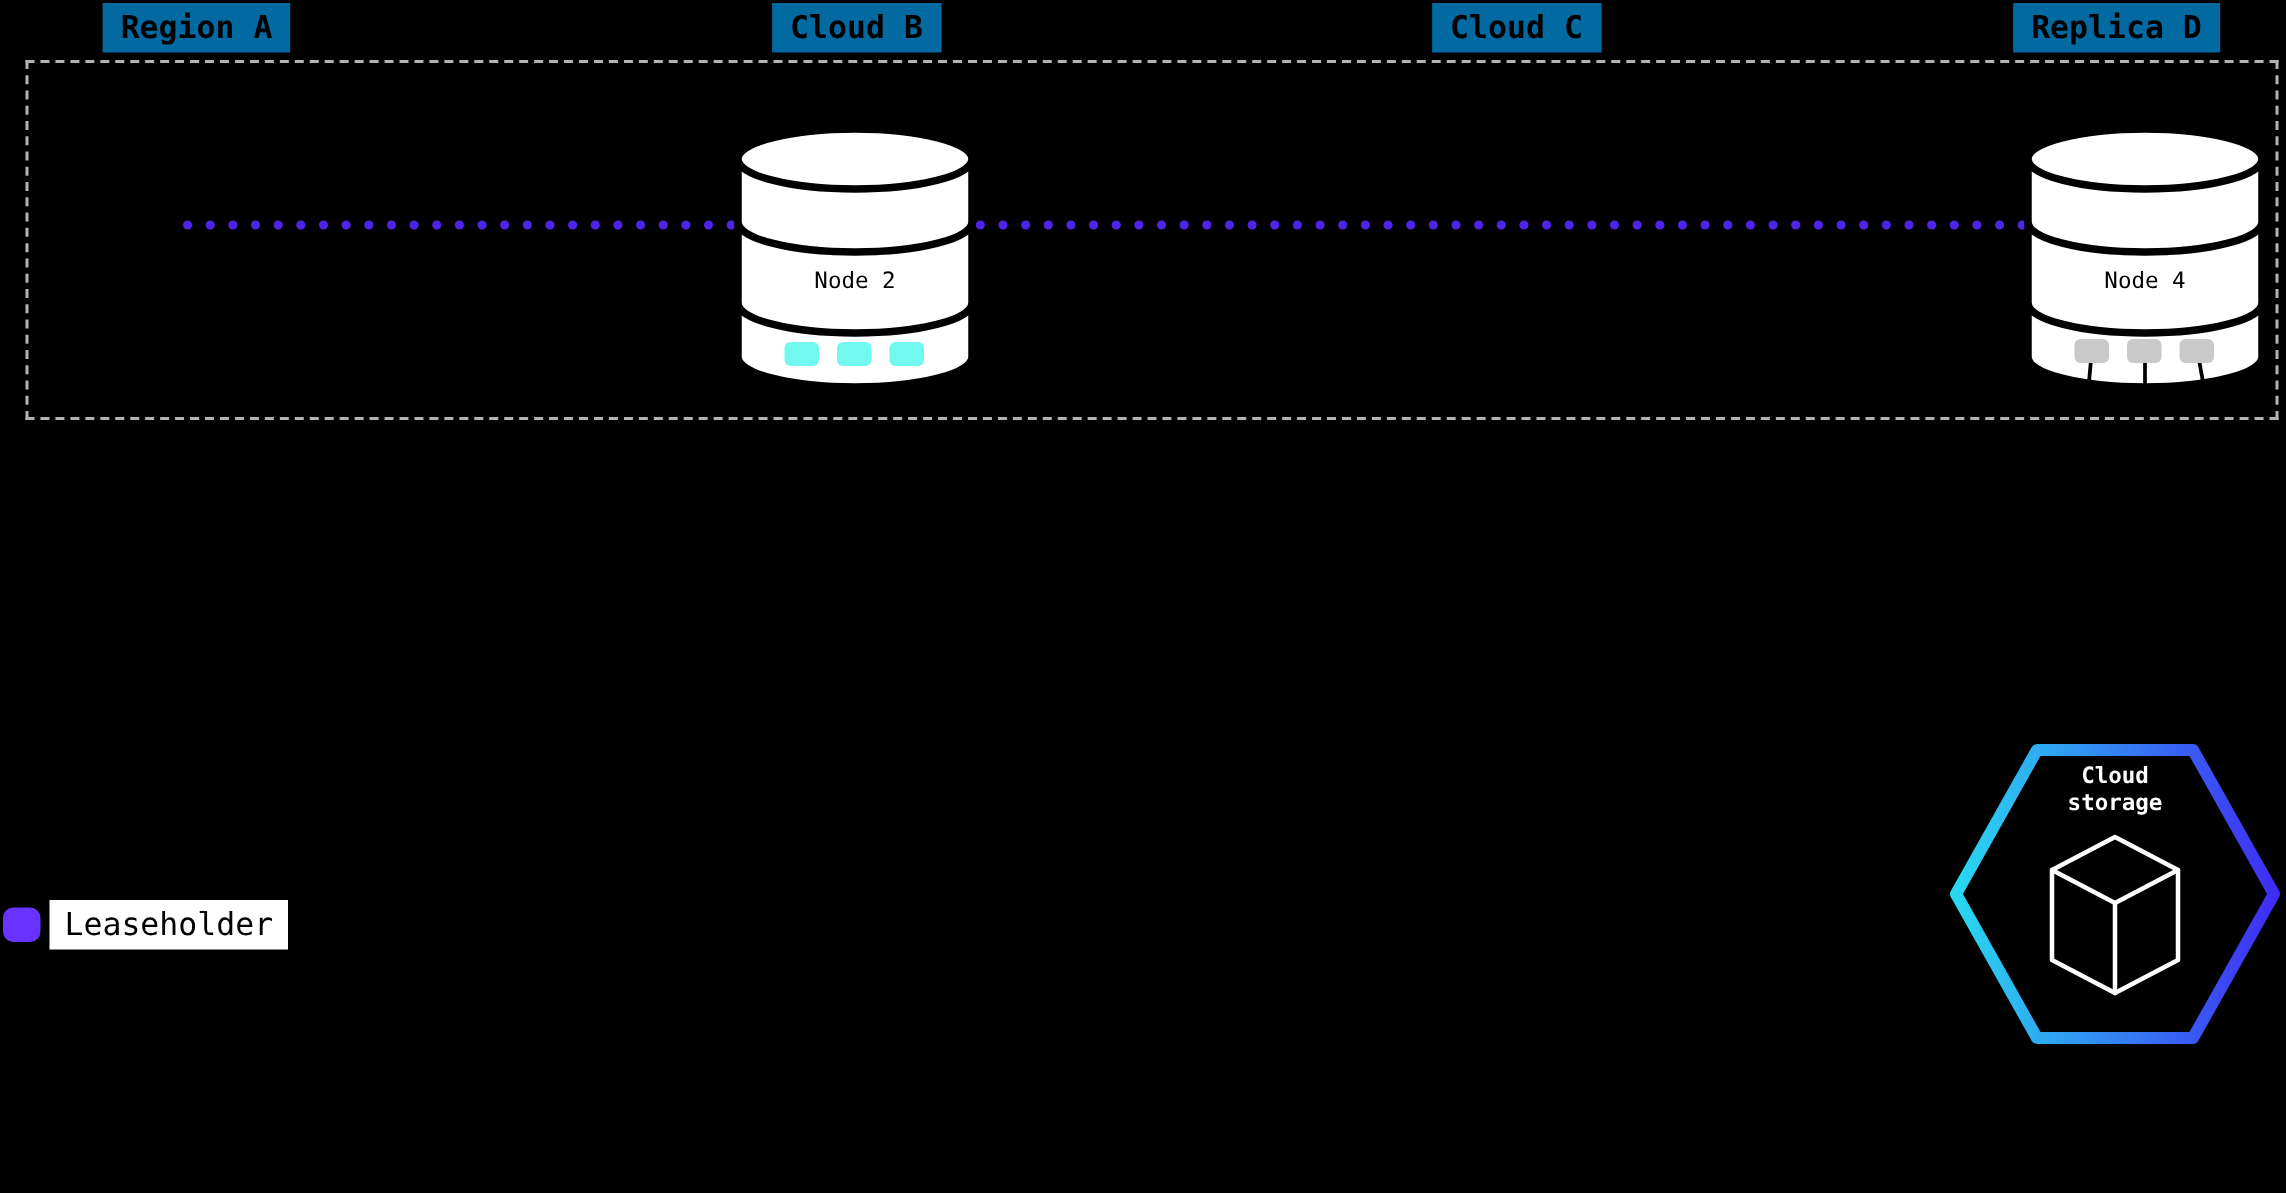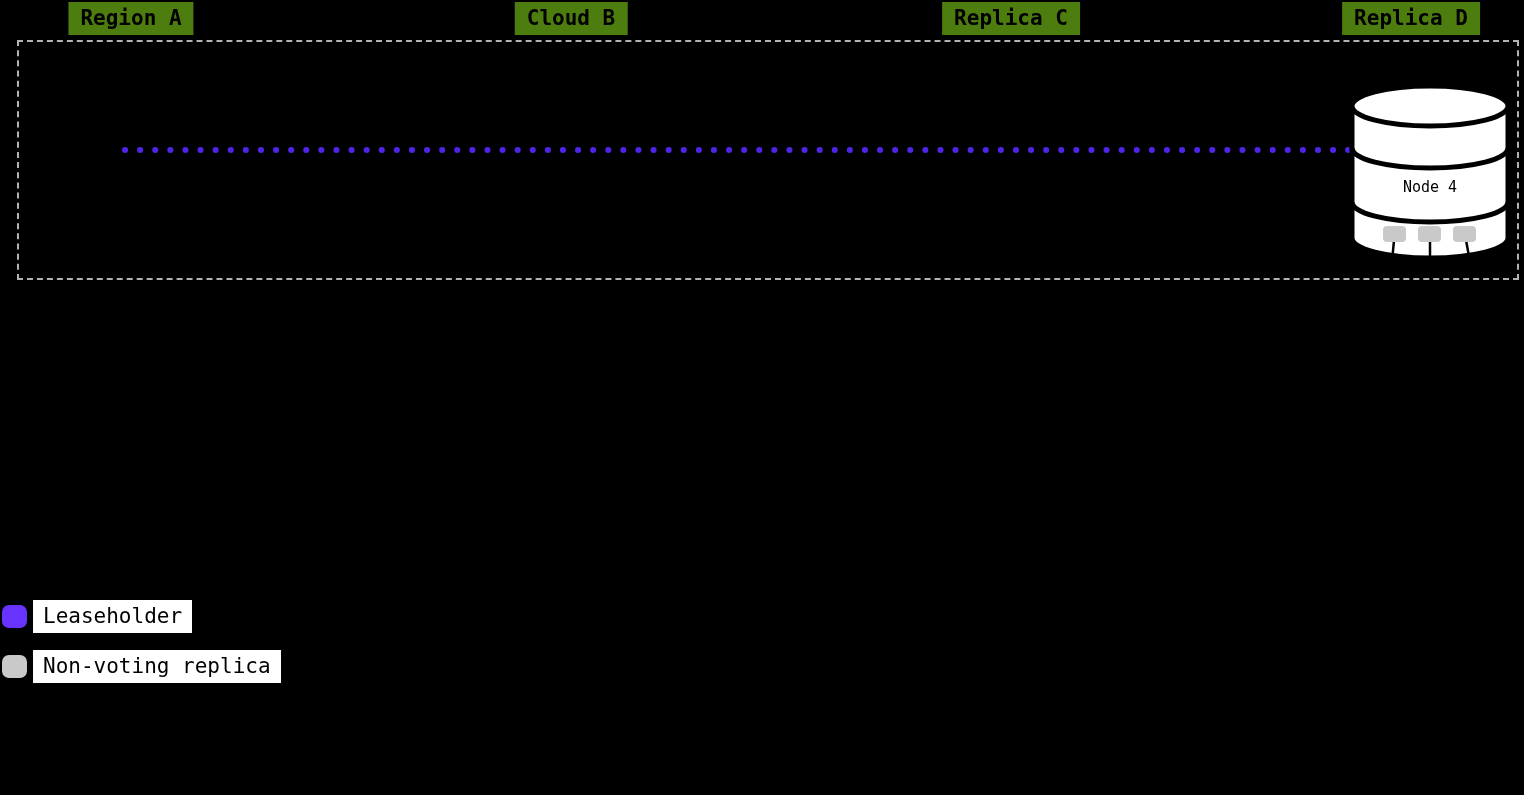"Region A" .region-label { background: #4d7c0f -> #0369a1 }
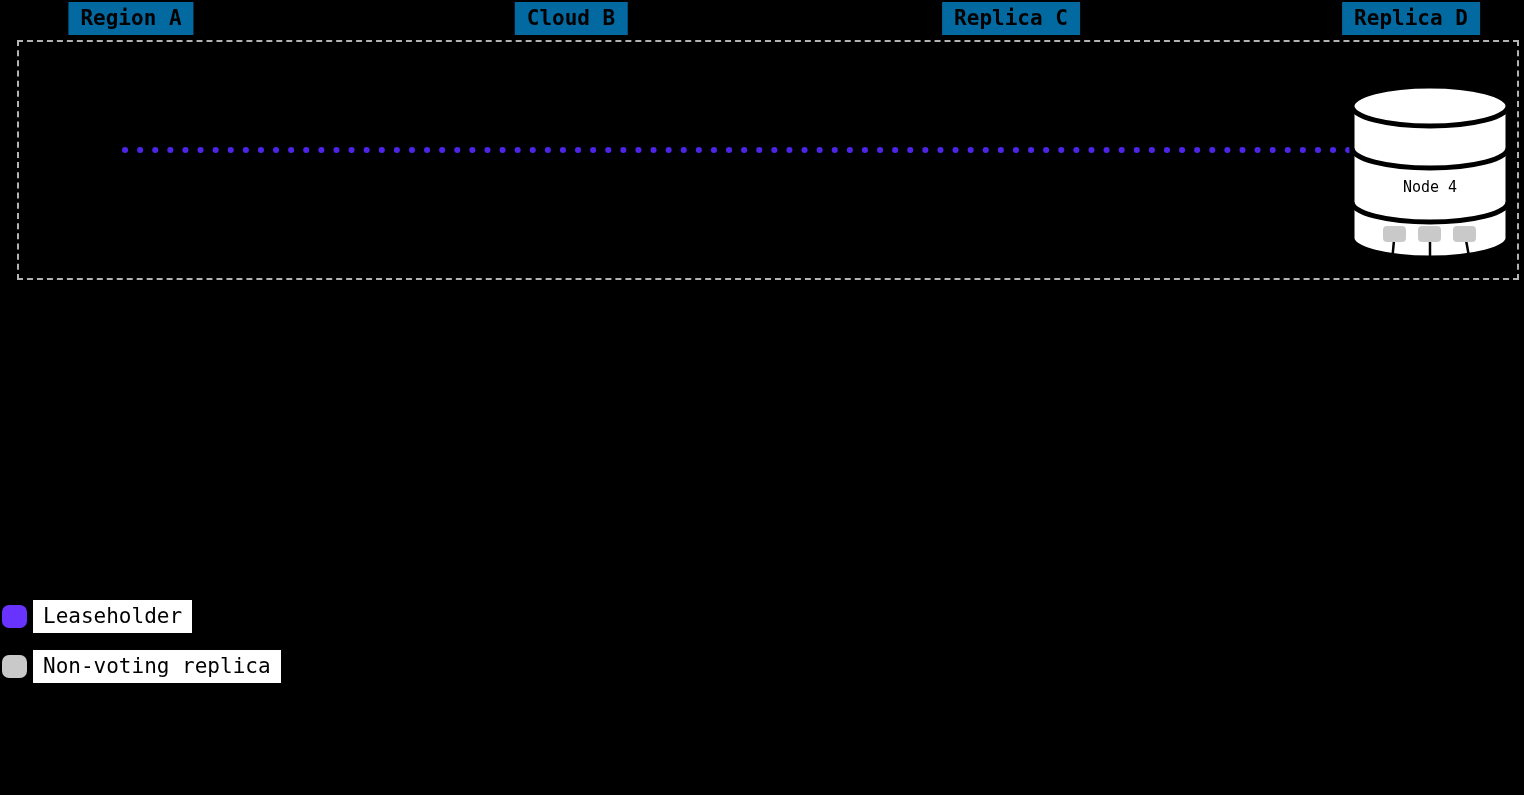"Replica C" div.region-label { text: Replica -> Cloud }
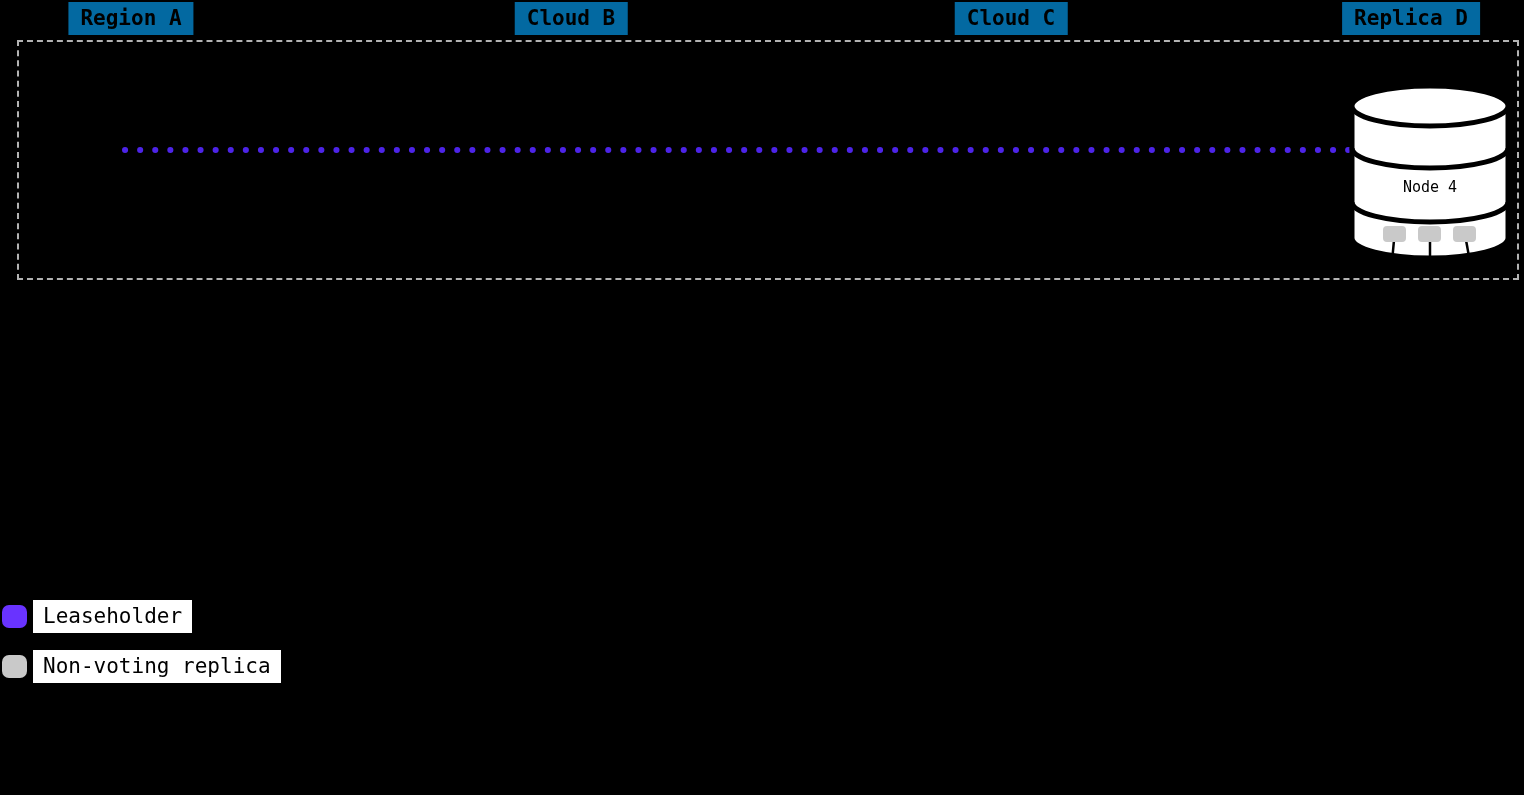"Node 2" div.node { html: none -> <div> <svg> <path></path> <ellipse></ellipse> <path></path> <path></path> <text>Node 2</text> <g> <rect></rect> <rect></rect> <rect></rect> </g> </svg> </div> }
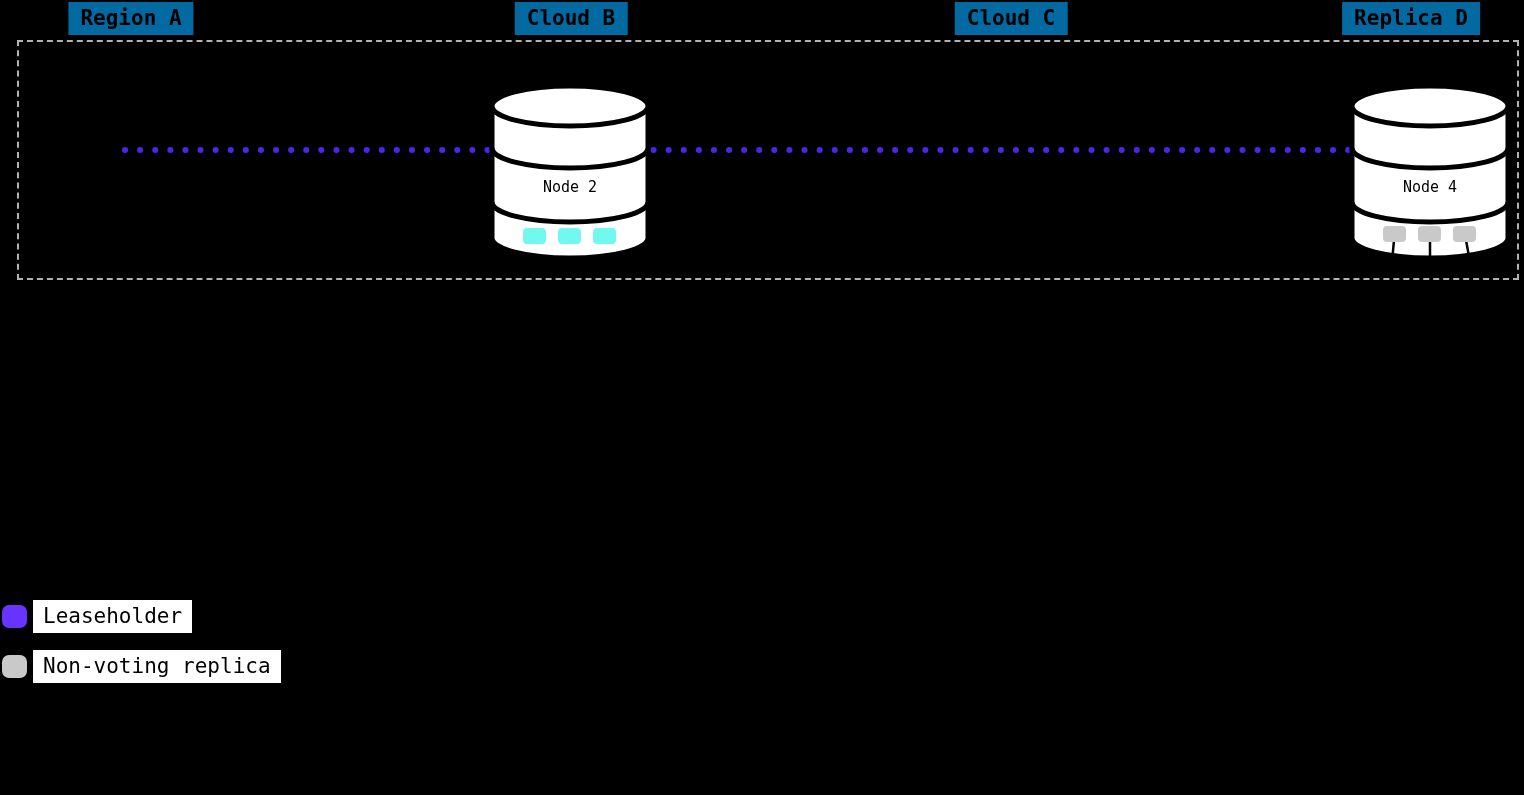"Cloud" div.cloud-hex { html: none -> <div> <svg> <defs> <linearGradient> <stop></stop> <stop></stop> </linearGradient> </defs> <polygon></polygon> <text>Cloud</text> <text>storage</text> <g> <path></path> <path></path> <path></path> </g> </svg> </div> }
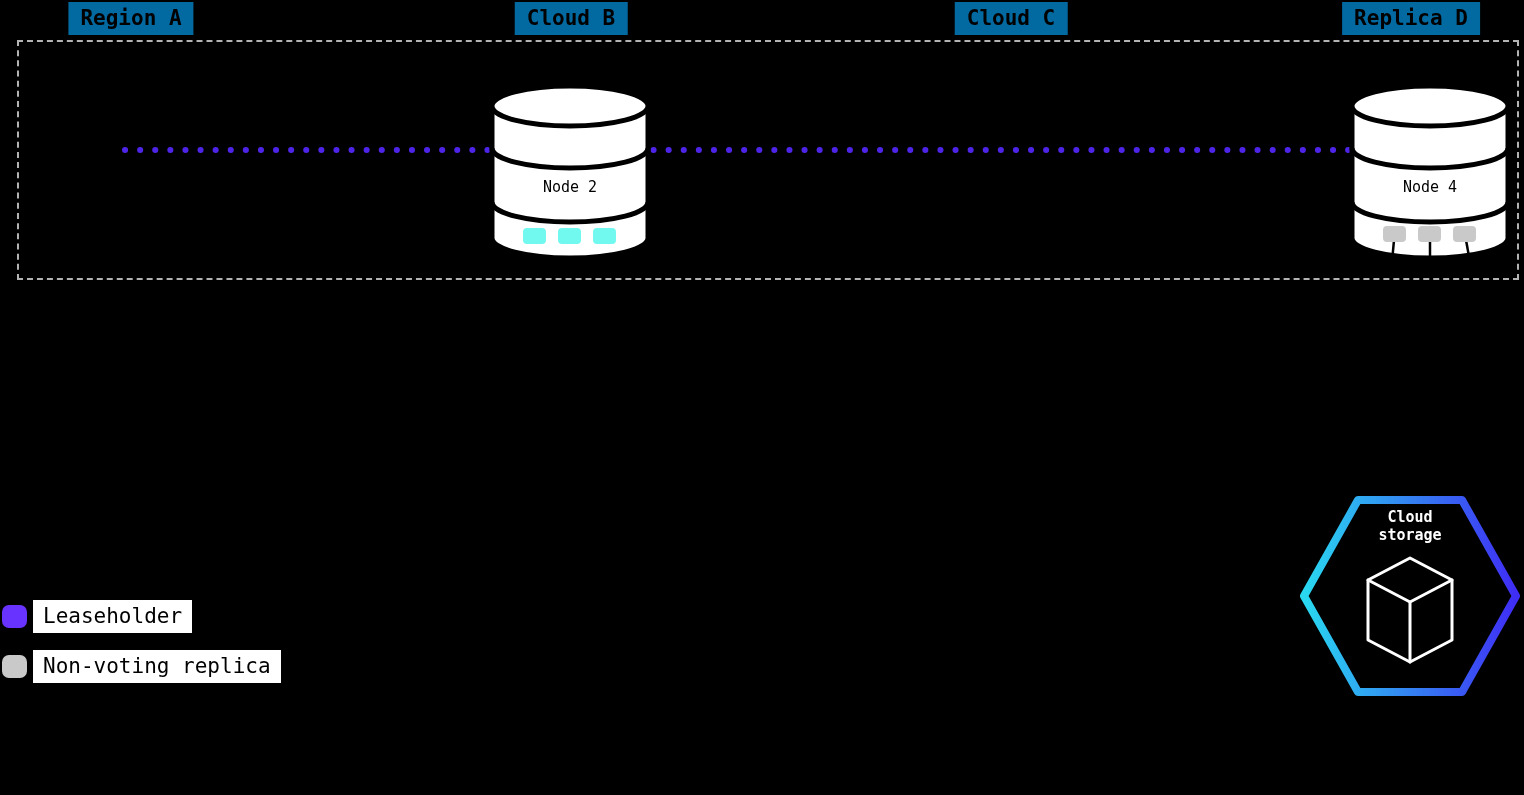"Leaseholder" .legend-row { margin-bottom: 17px -> 6px }
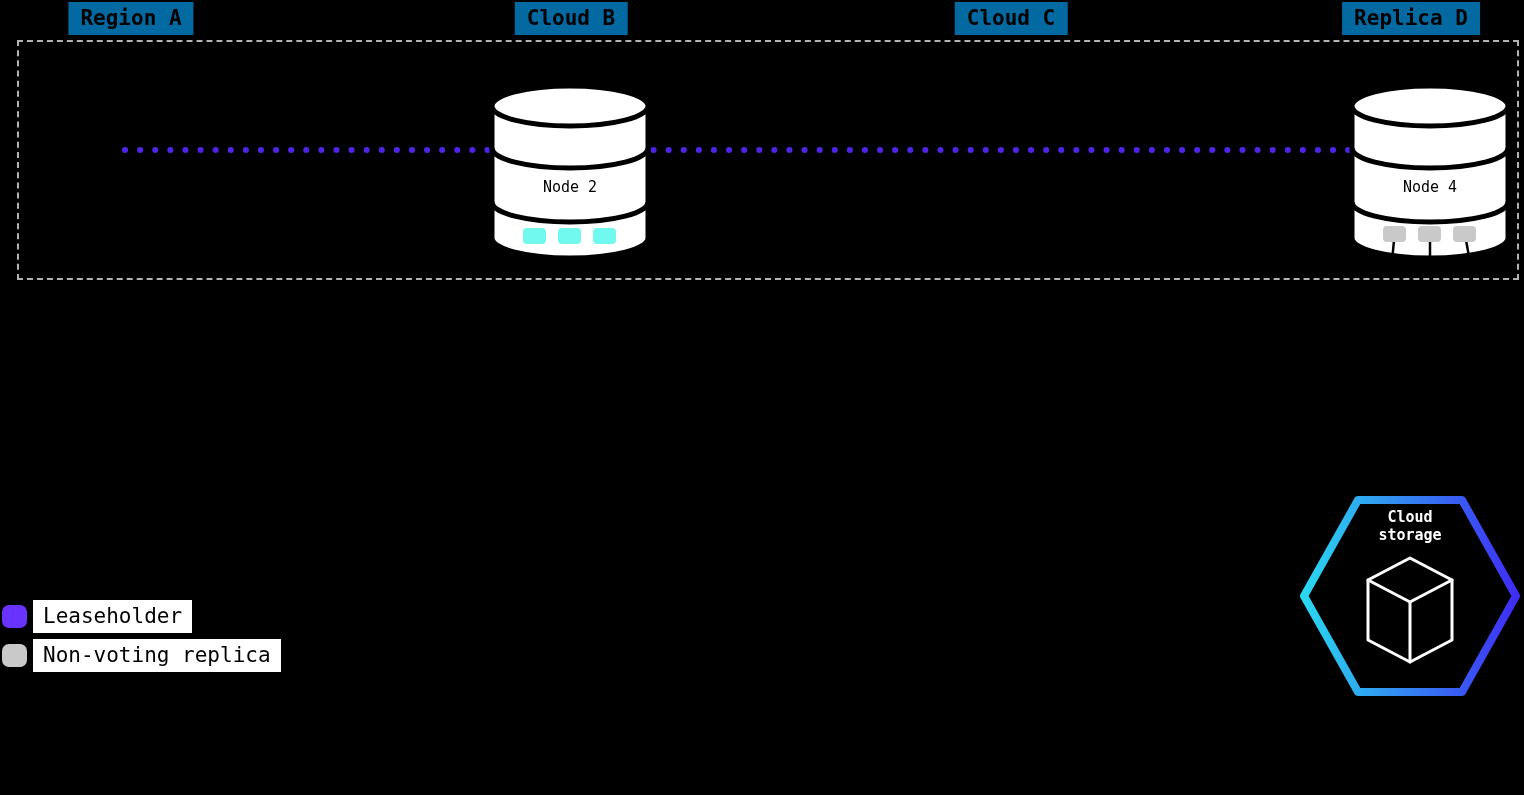"Non-voting replica" div.legend-row { html: <div> <div></div> <div>Non-voting replica</div> </div> -> none }
